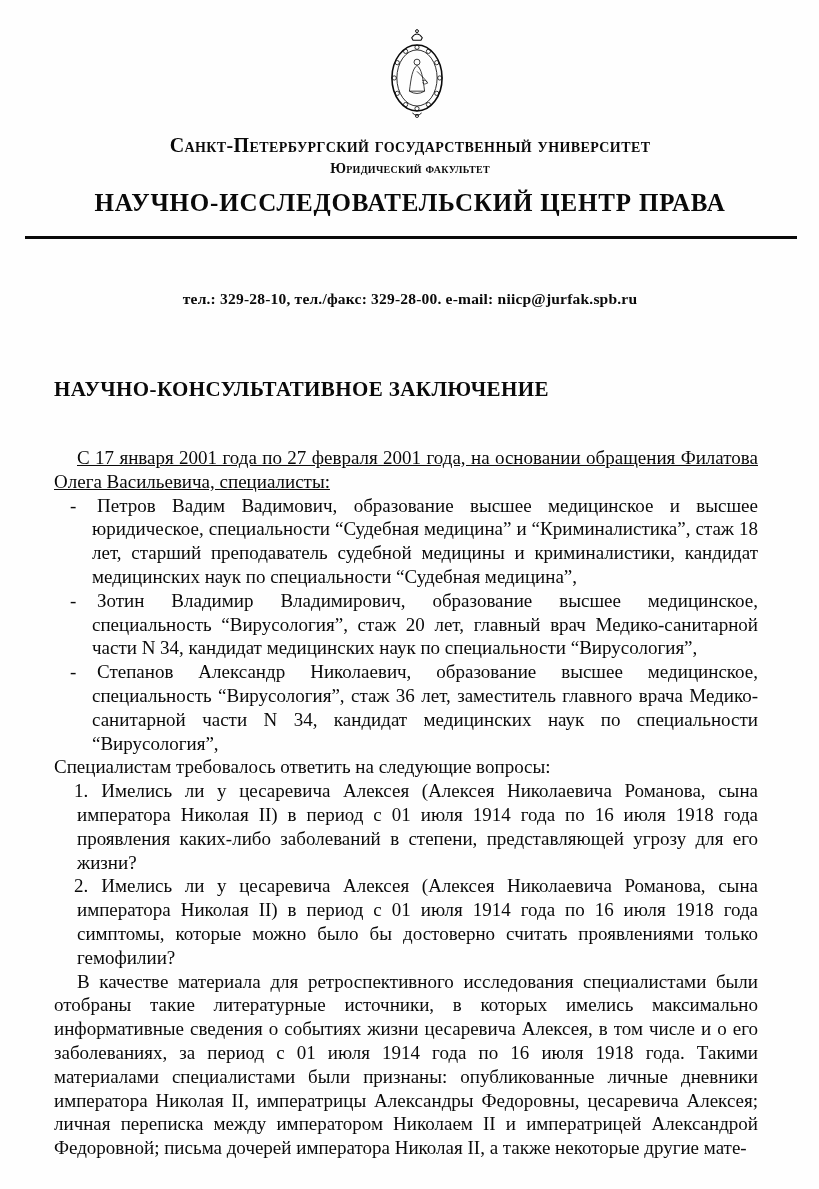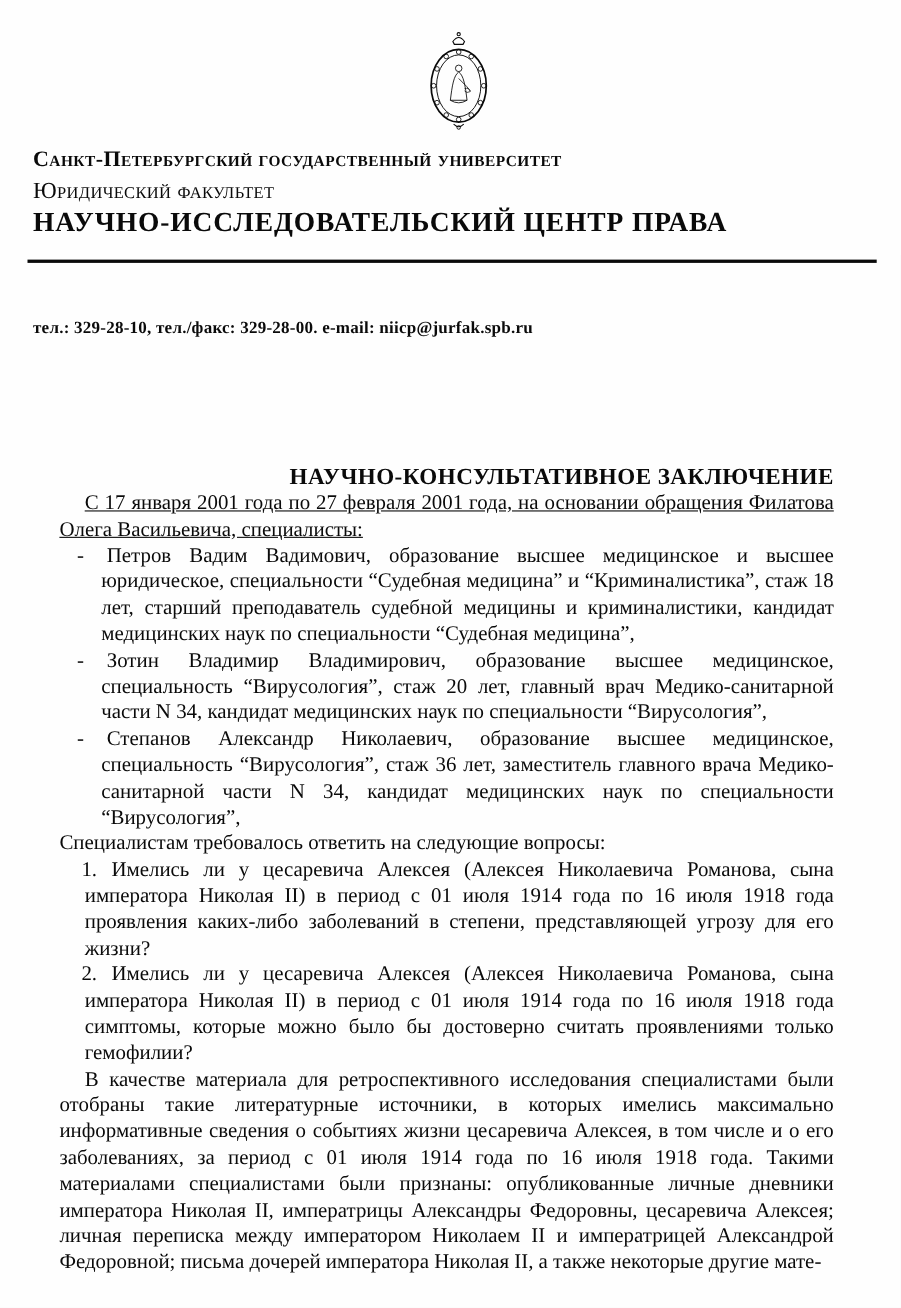"Санкт-Петербургский государственный" .hdr-line { left: 30px -> 20px; text-align: none -> center }
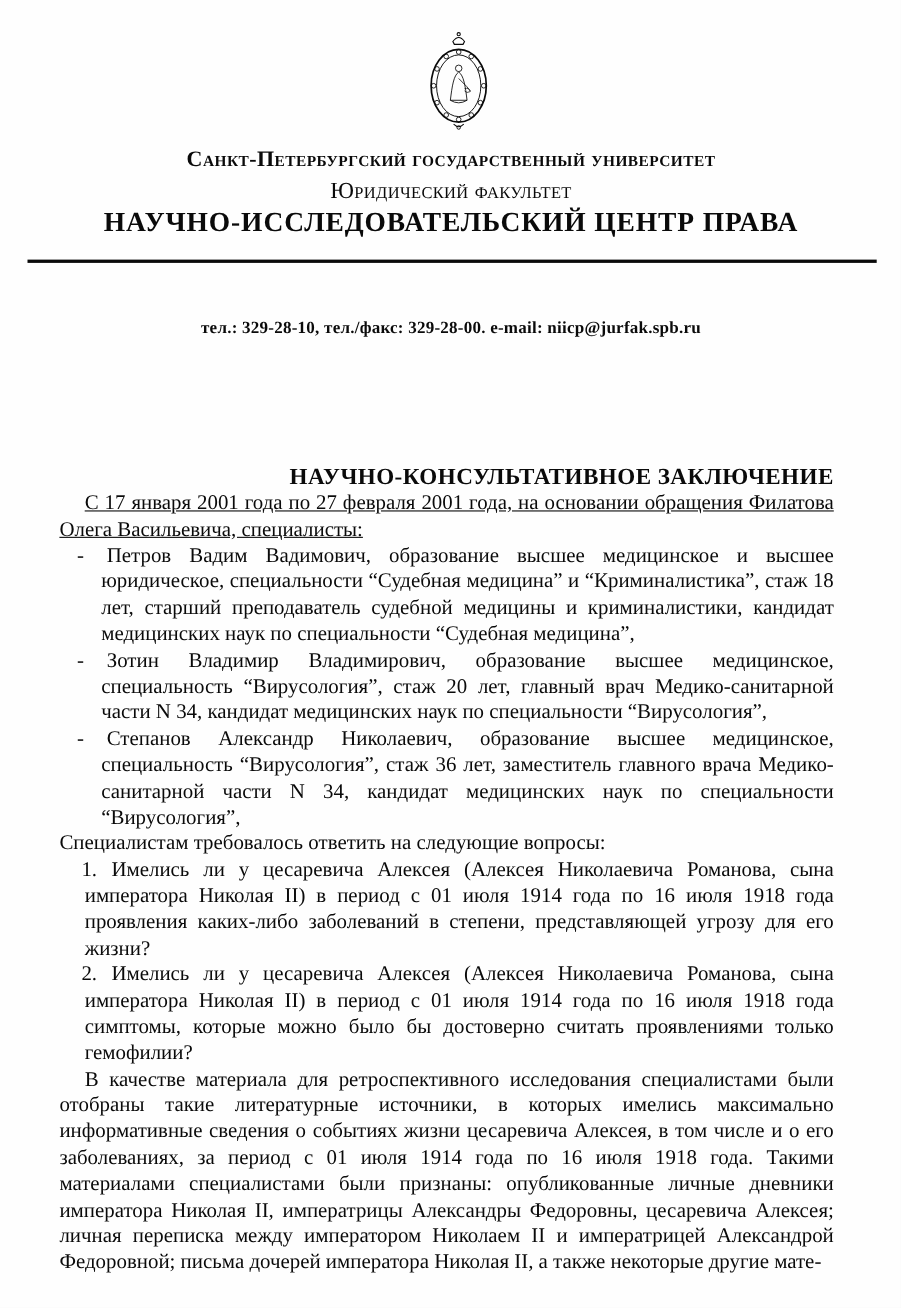"Юридический факультет" .faculty { font-size: 21px -> 14px; font-weight: normal -> bold }
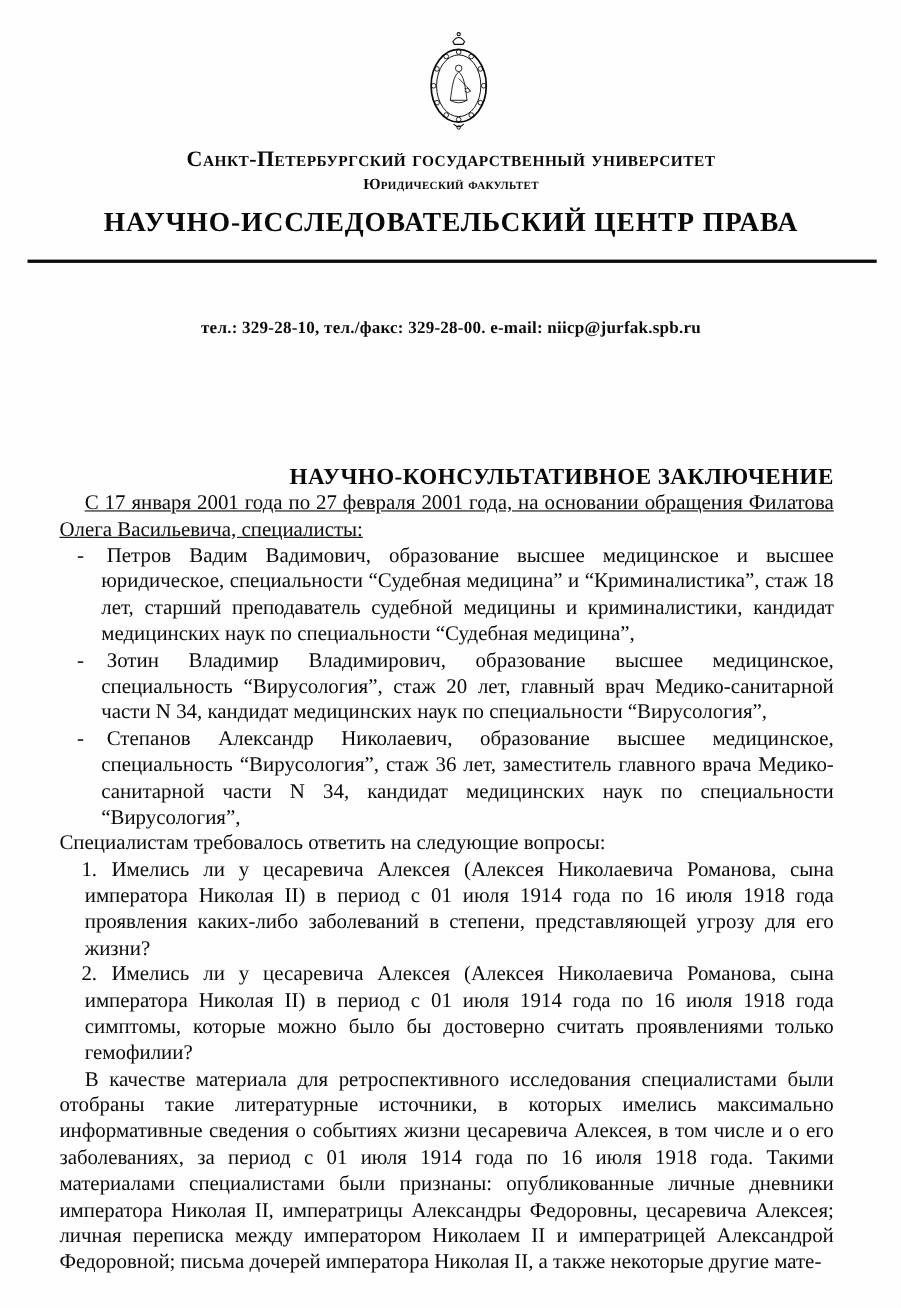"НАУЧНО-КОНСУЛЬТАТИВНОЕ ЗАКЛЮЧЕНИЕ" .doc-title { margin-top: 44px -> none; text-align: right -> left }
